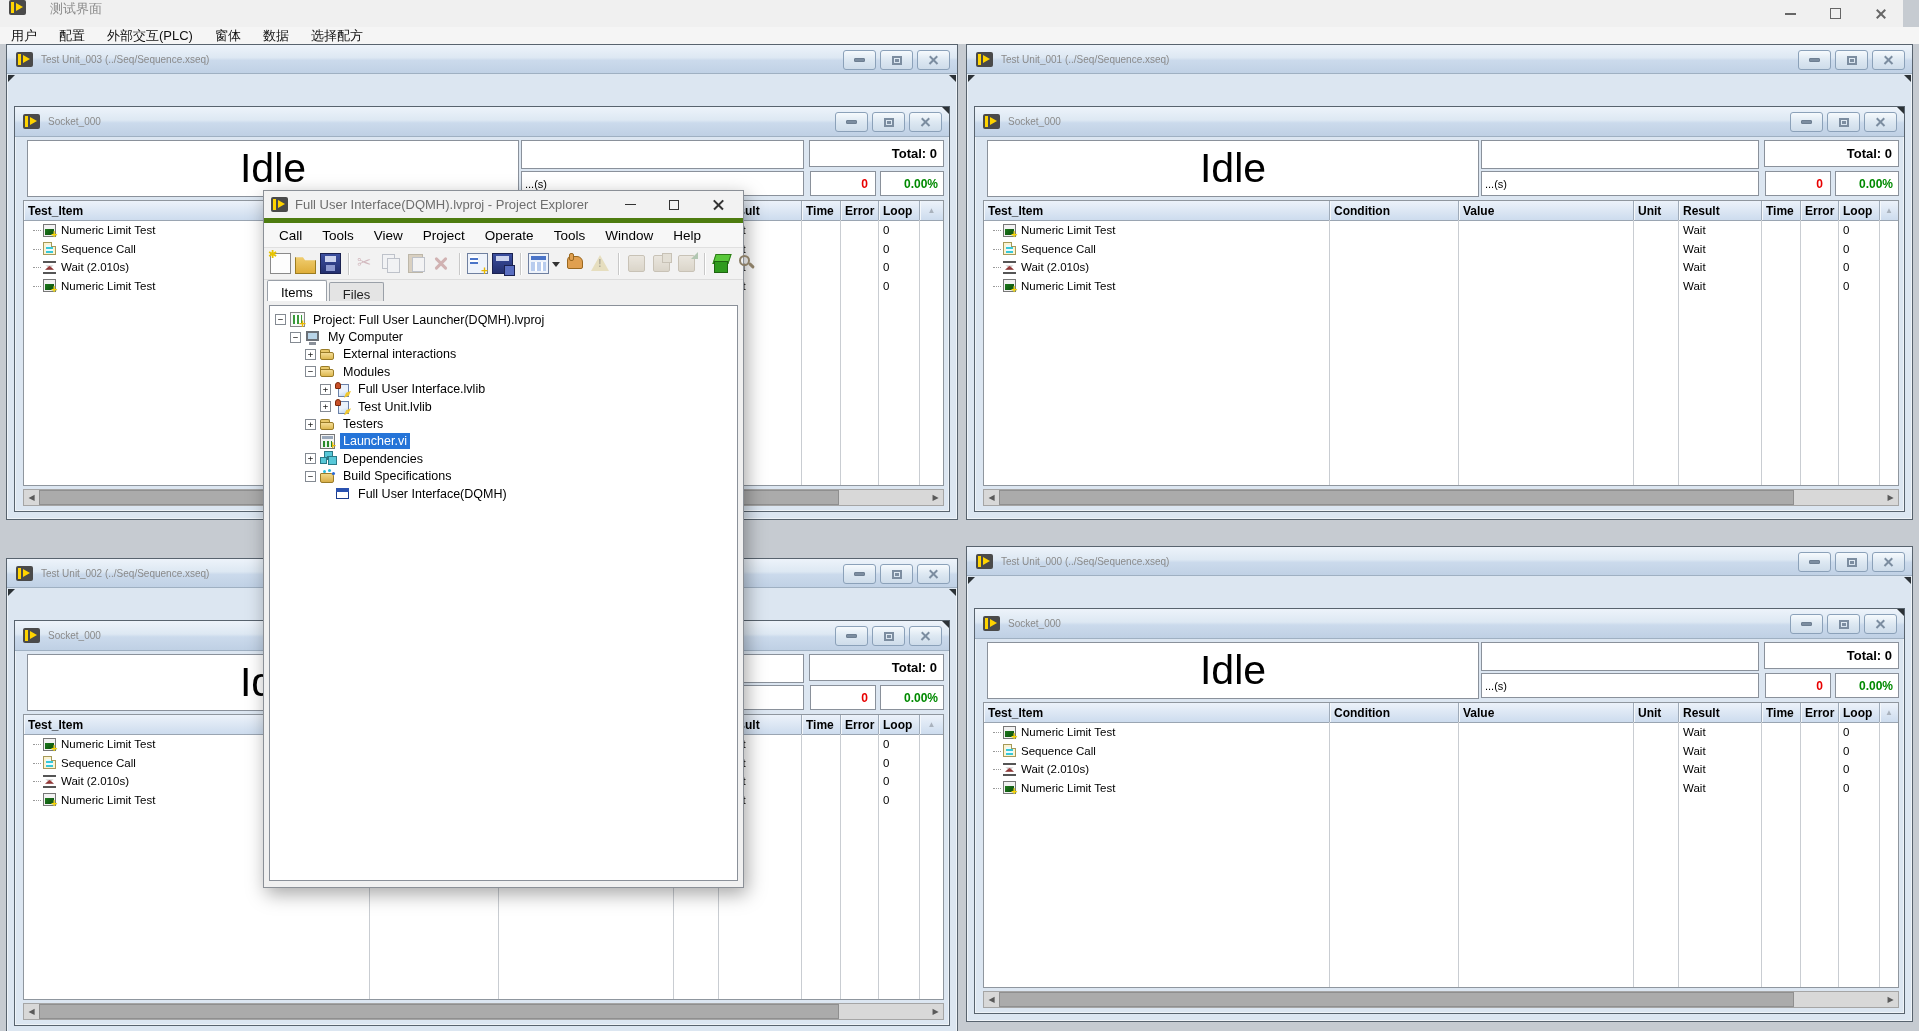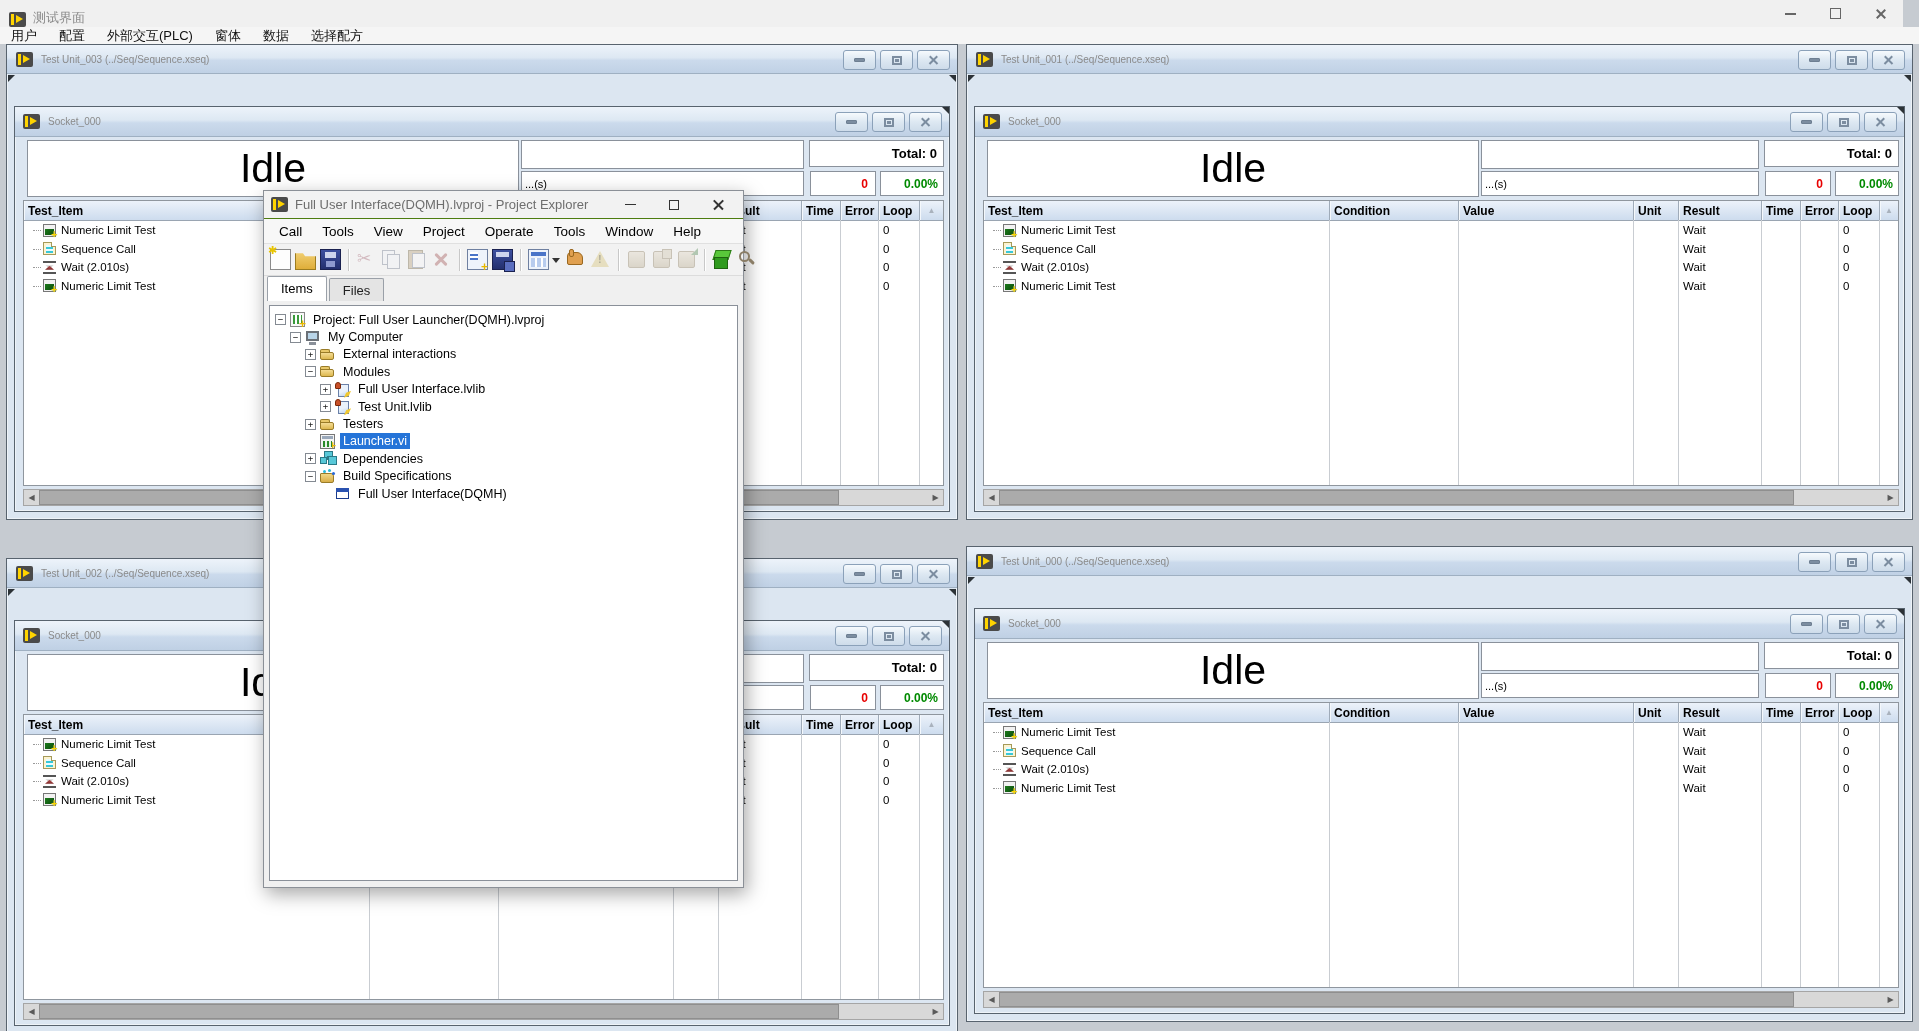"测试界面" #app-titlebar { align-items: flex-end -> flex-start; gap: none -> 17px }
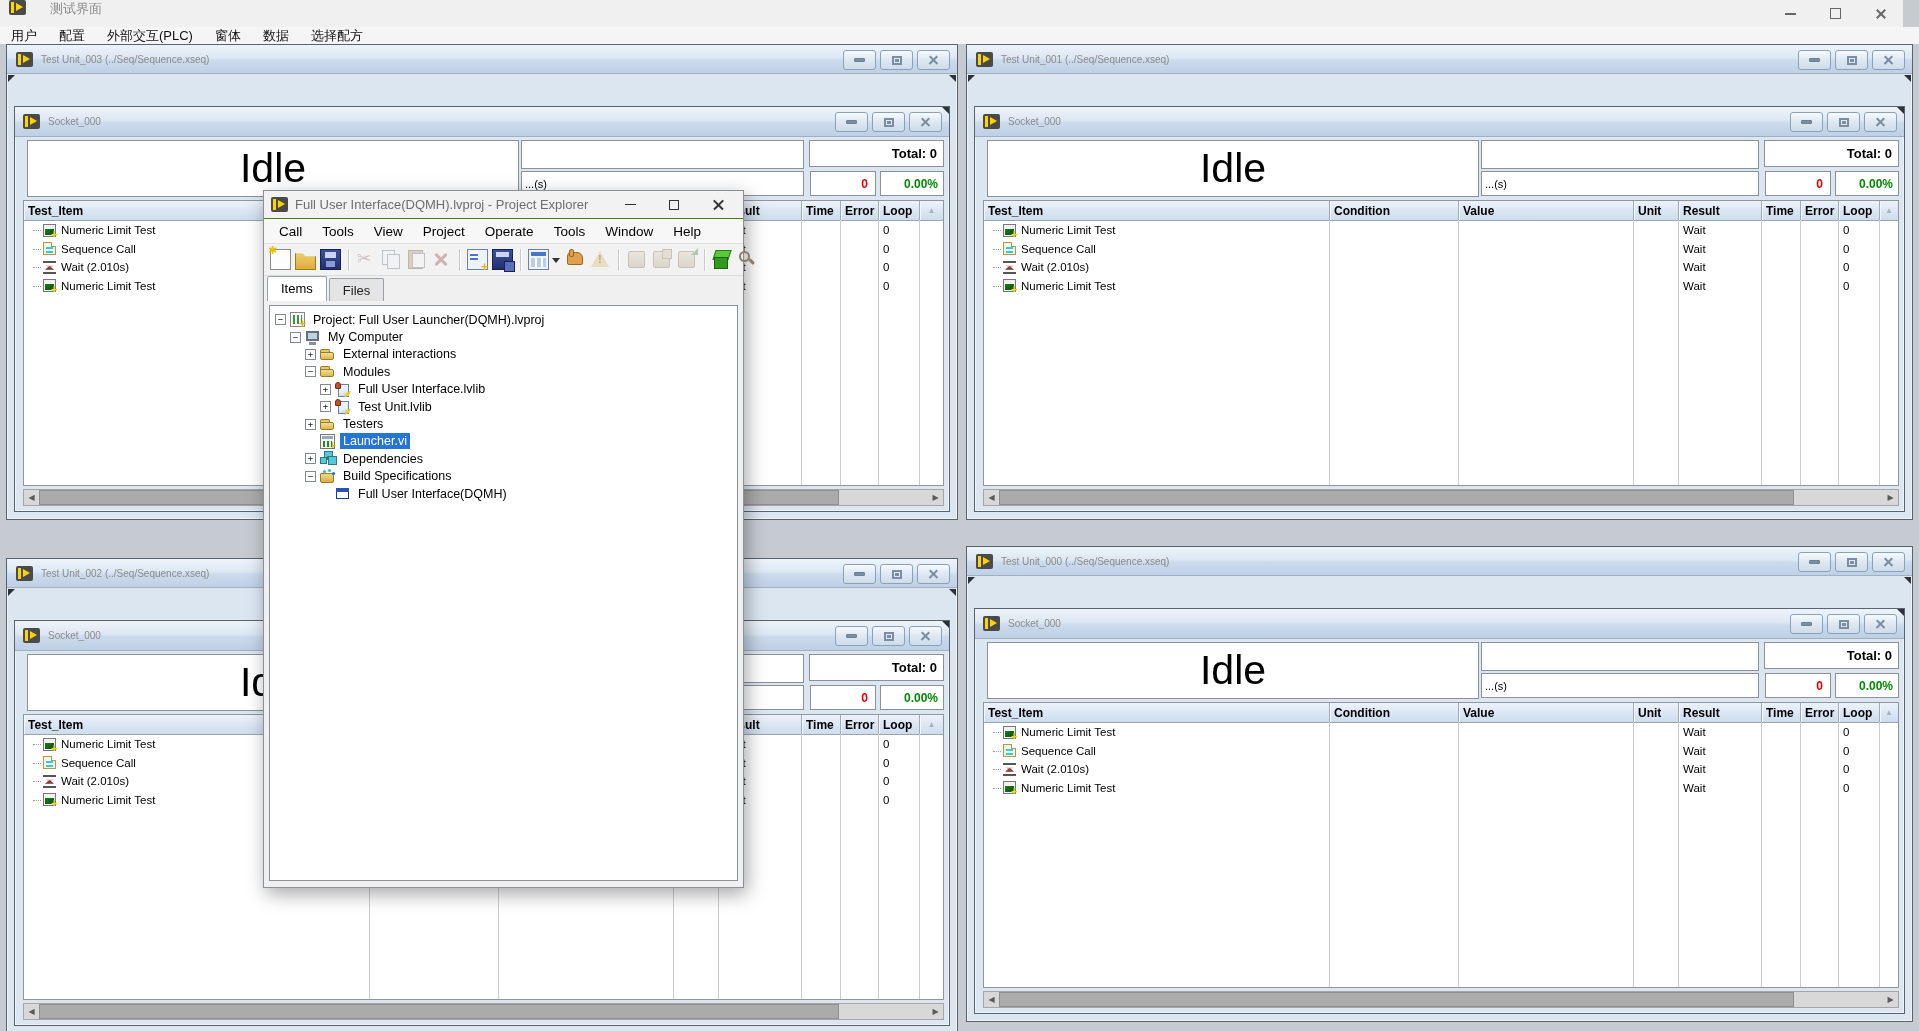"Full User Interface(DQMH).lvproj -" #pe-titlebar { border-bottom: 1px solid #4d7c0f -> 5px solid #4d7c0f }
